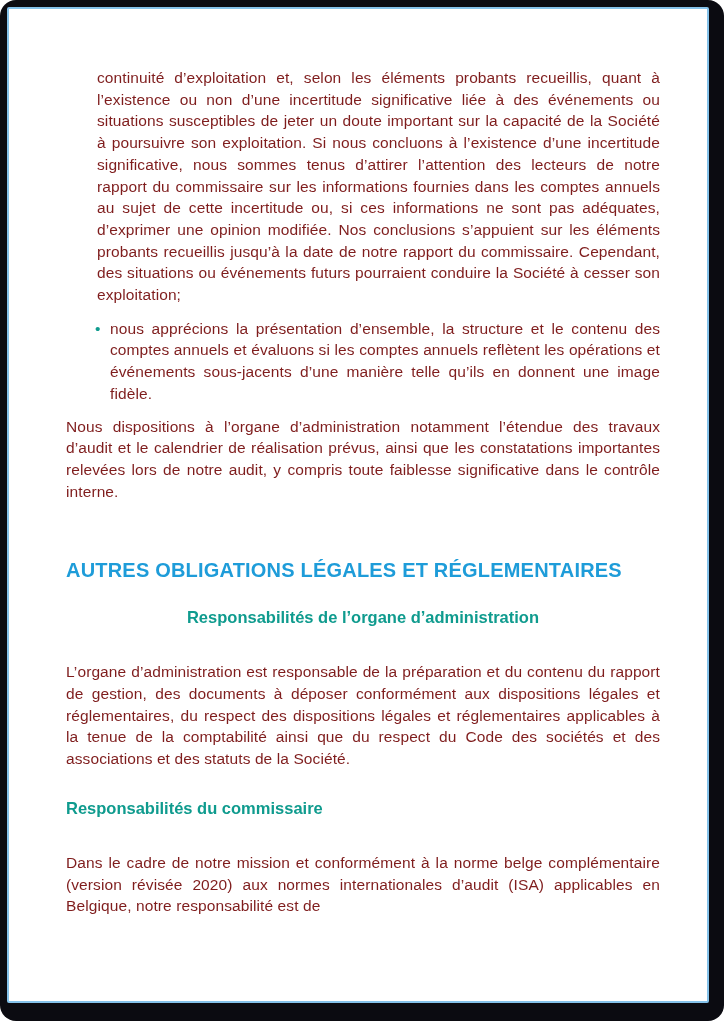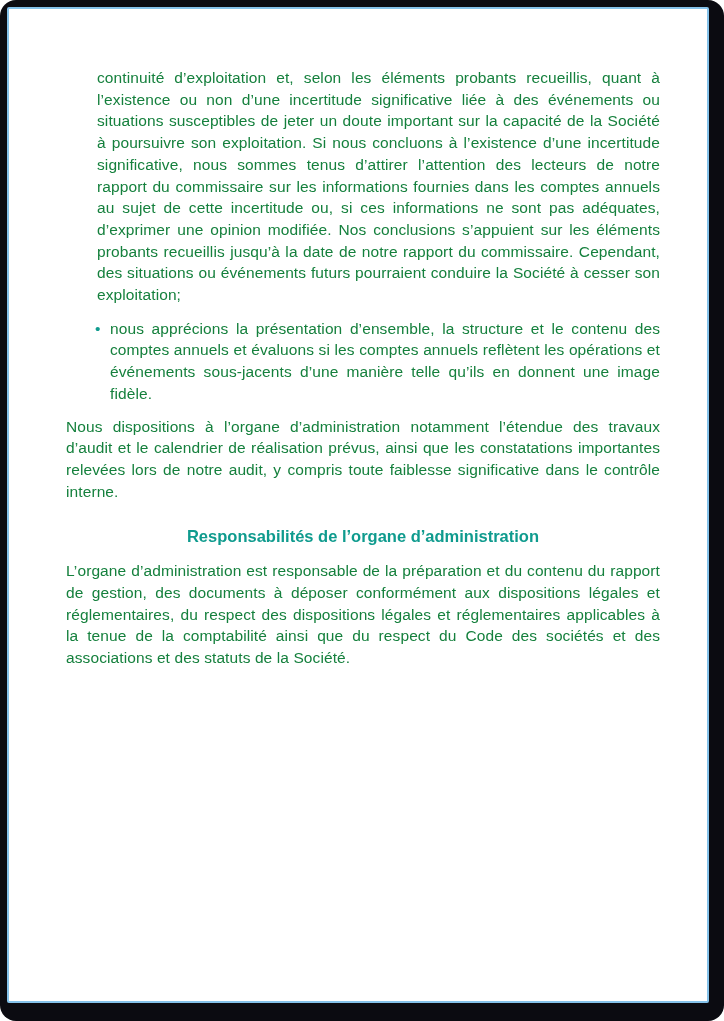"continuité d’exploitation et, selon les" .para { color: #15803d -> #7f1d1d }
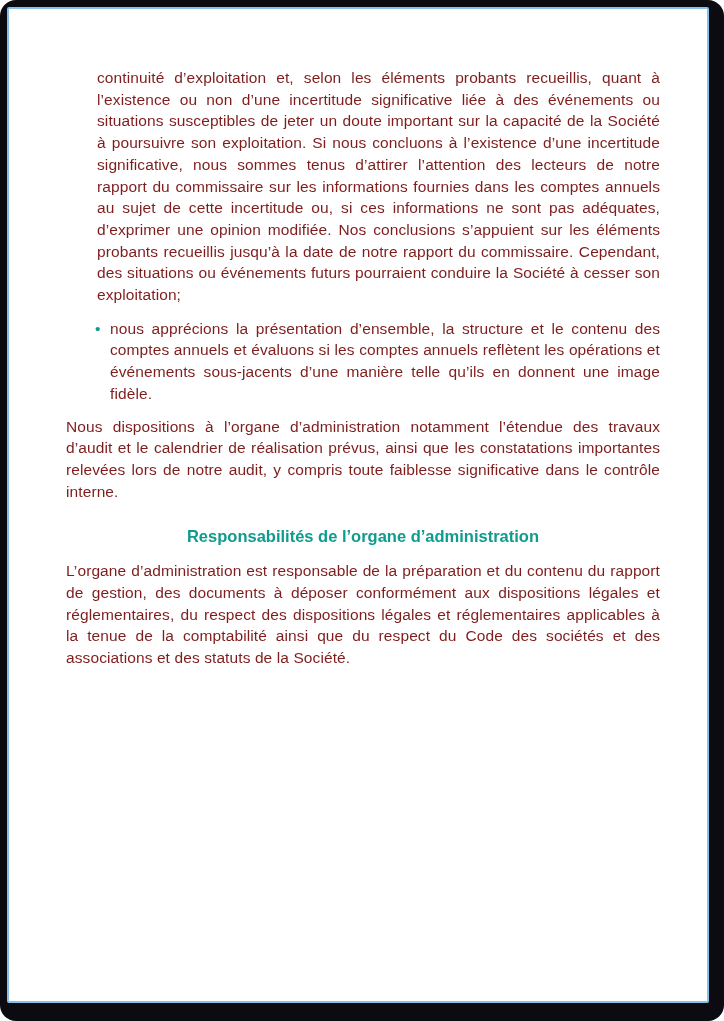"AUTRES OBLIGATIONS LÉGALES ET" h1.section-heading { html: none -> <h1>AUTRES OBLIGATIONS LÉGALES ET RÉGLEMENTAIRES</h1> }
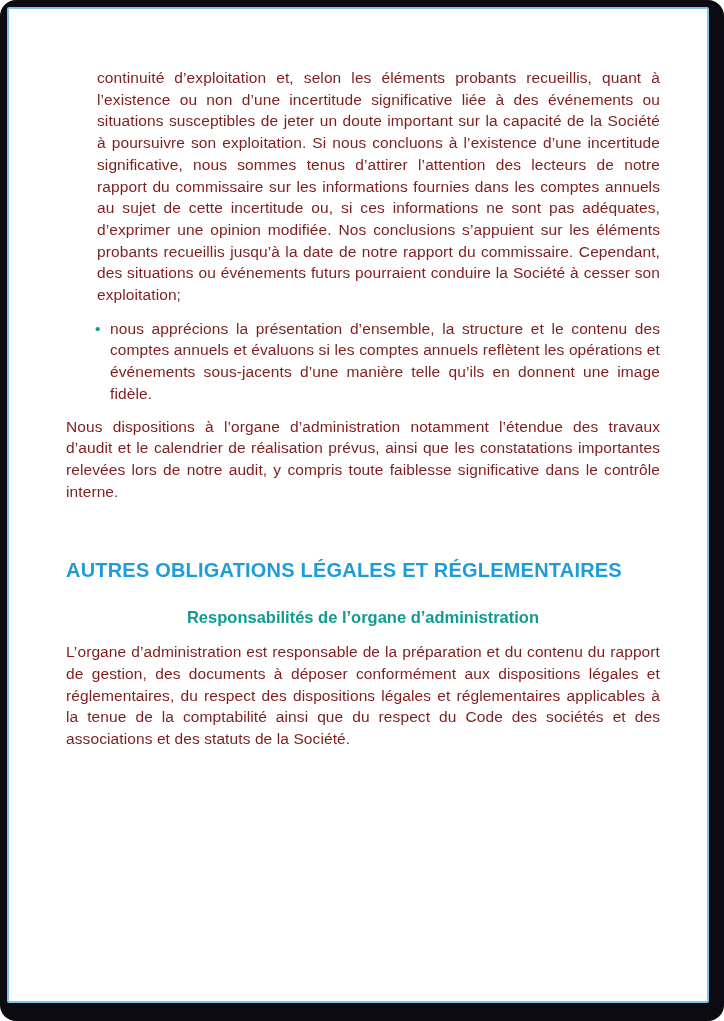"L’organe d’administration est" .para-body { margin-top: 13px -> 33px }
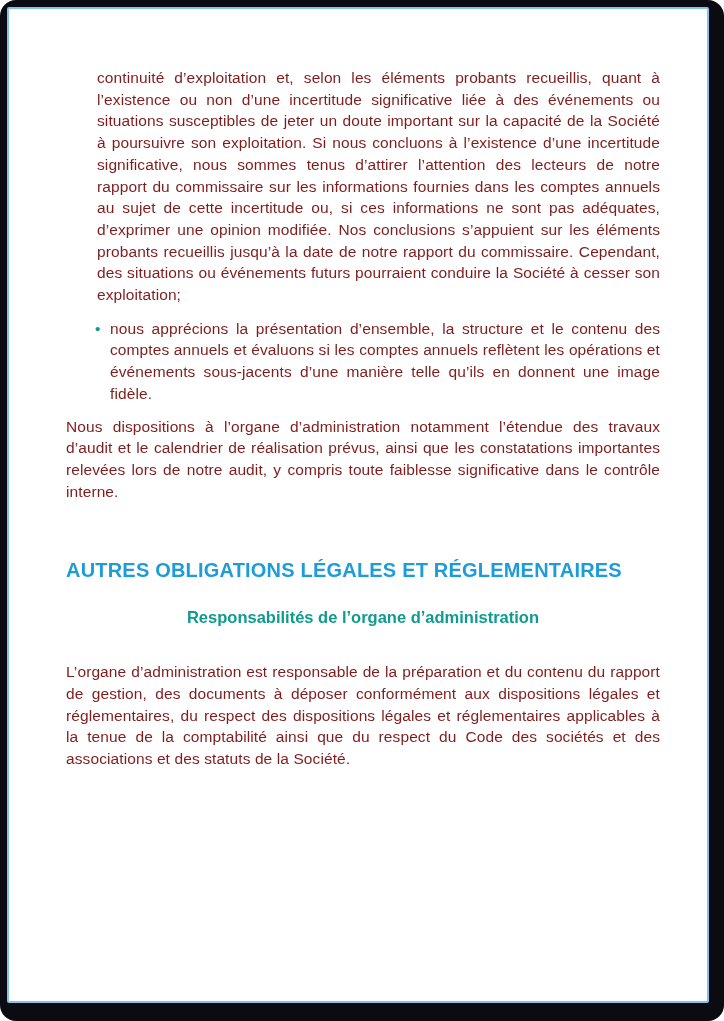"Responsabilités du commissaire" h2.sub-heading { html: none -> <h2>Responsabilités du commissaire</h2> }
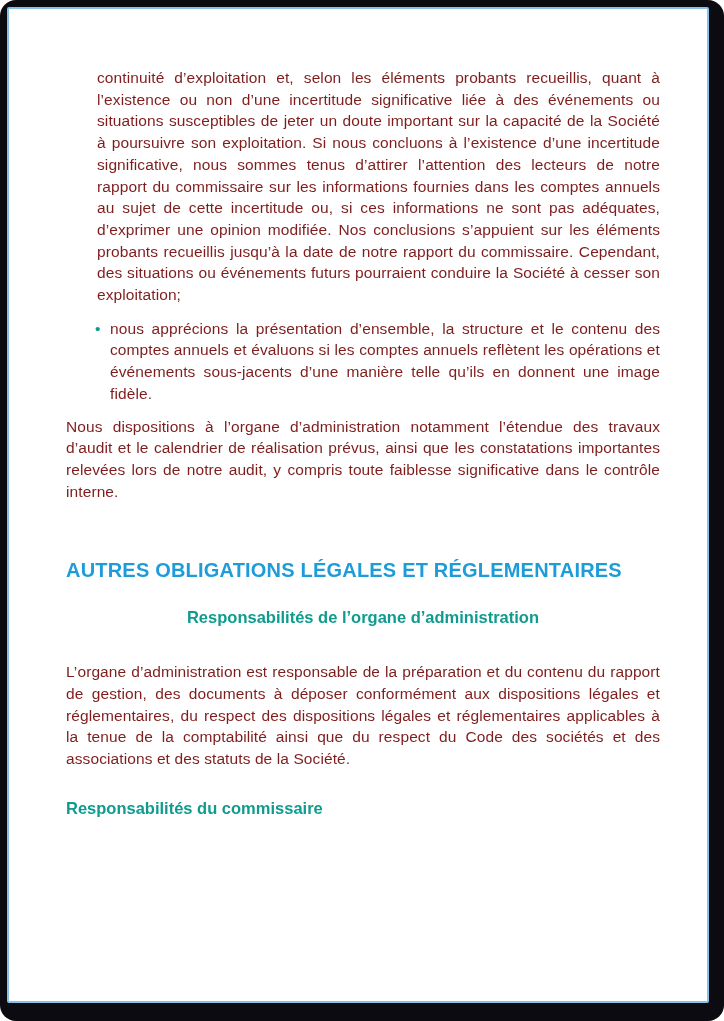"Dans le cadre de notre" div.para { html: none -> <div>Dans le cadre de notre mission et conformément à la norme belge complémentaire (version révisée 2020) aux normes internationales d’audit (ISA) applicables en Belgique, notre responsabilité est de</div> }
